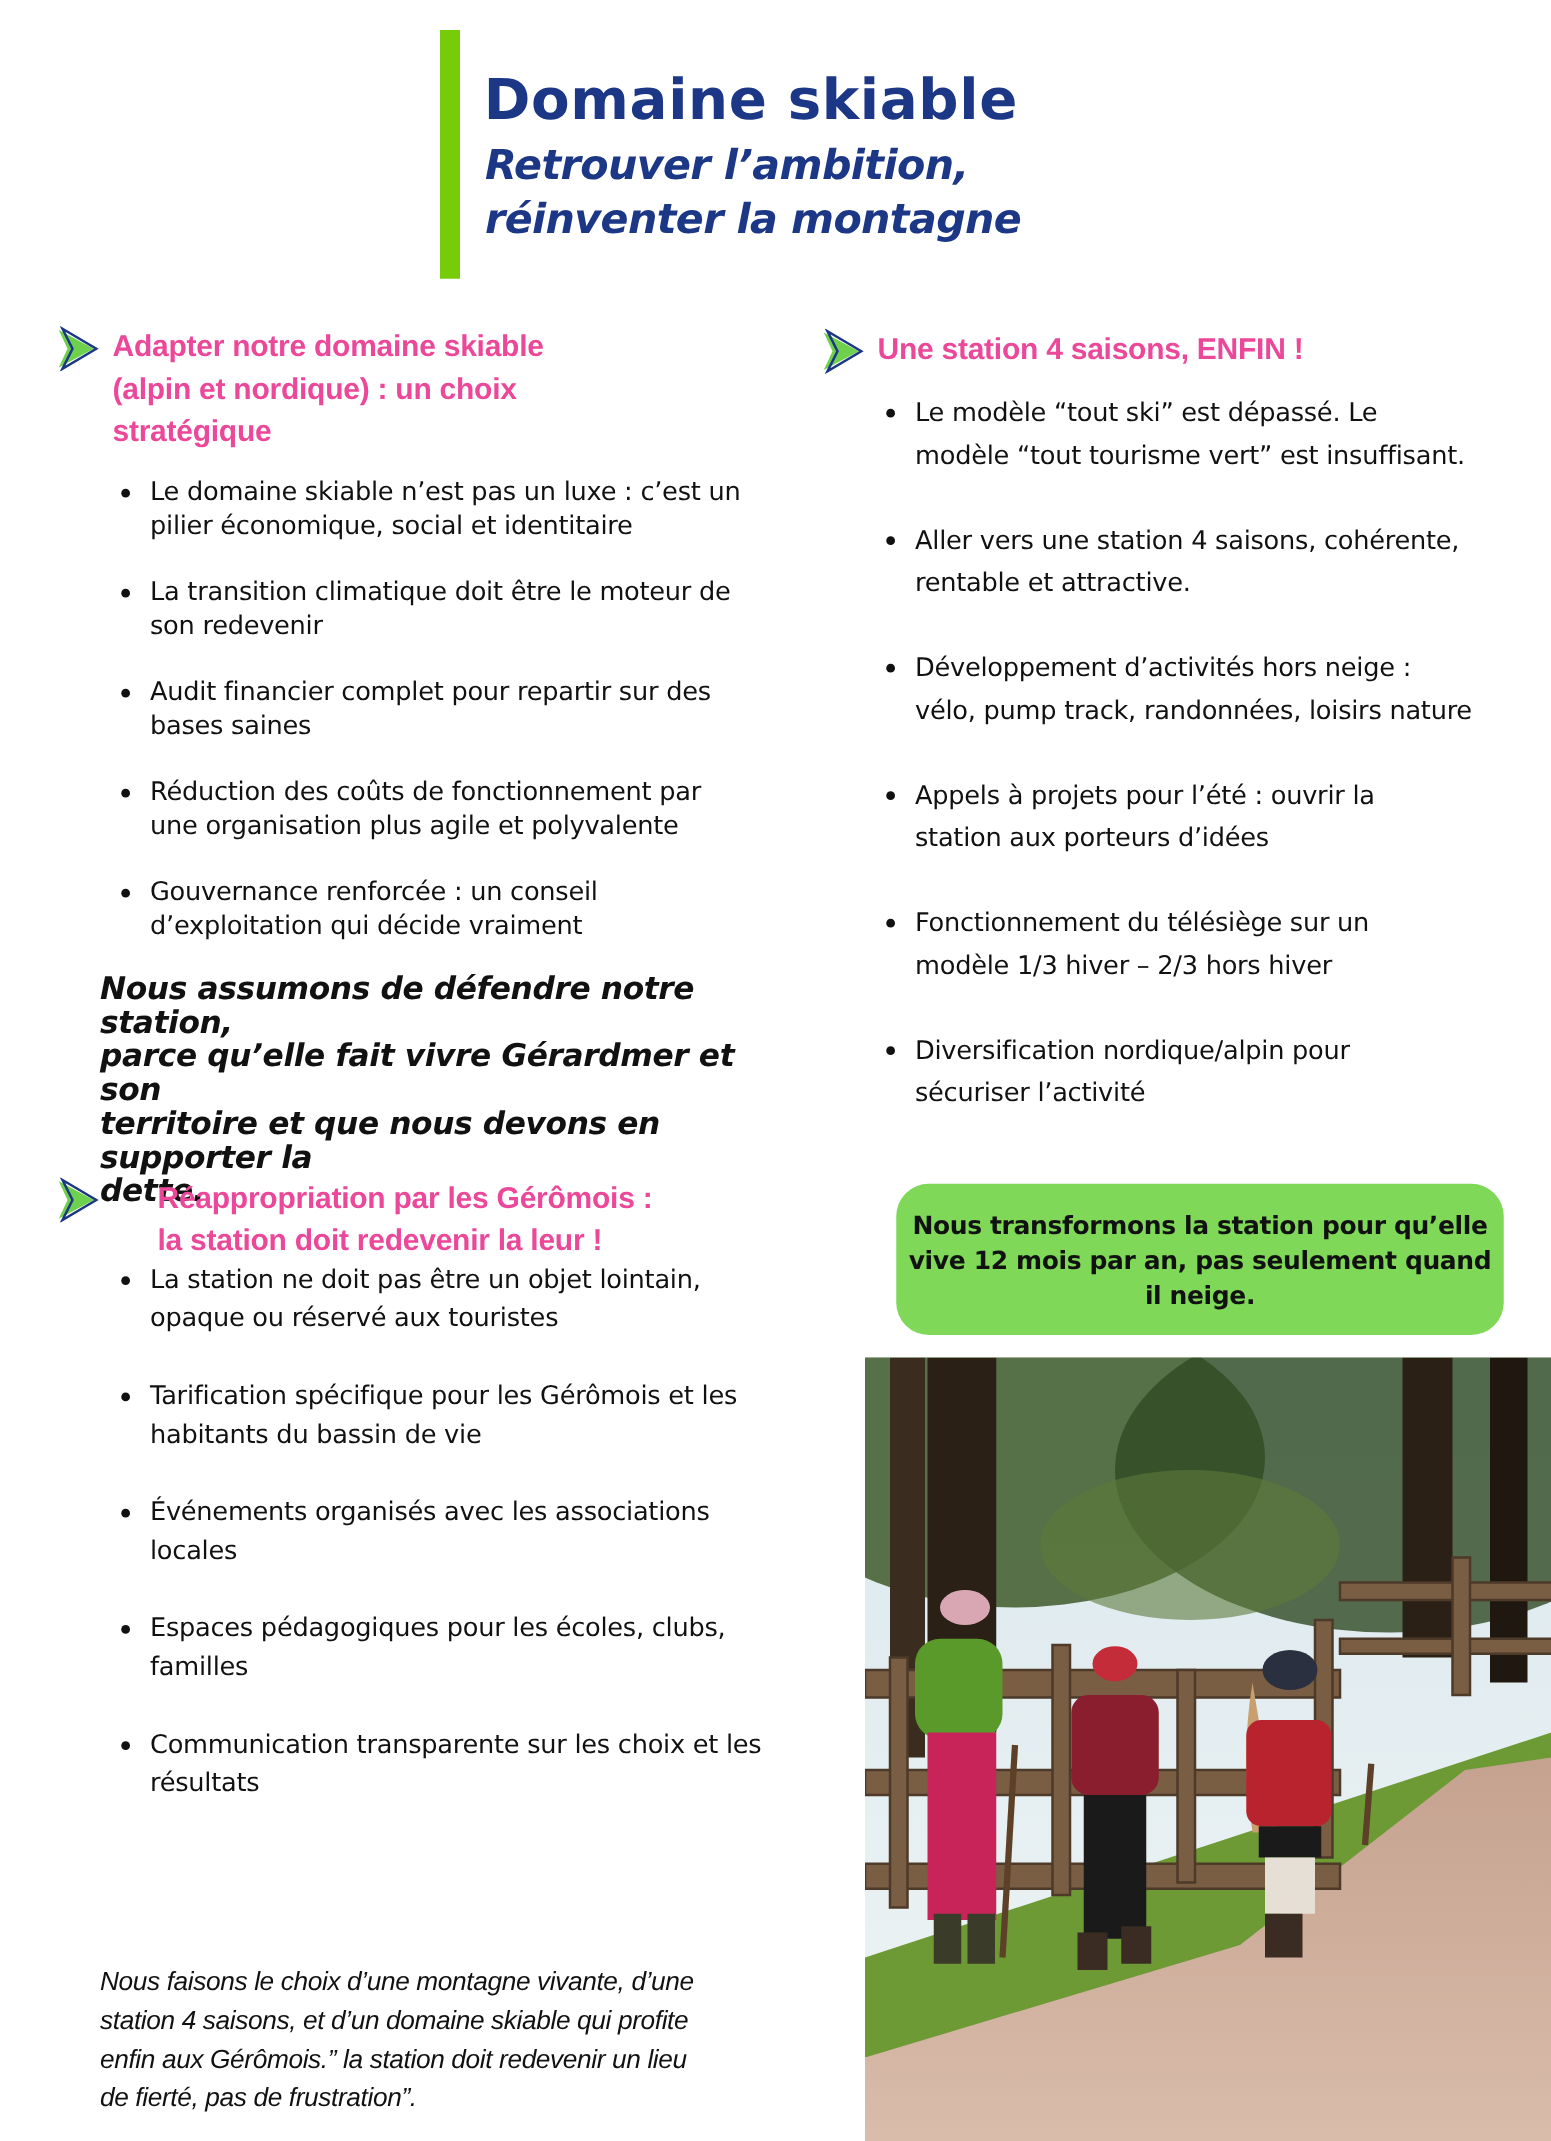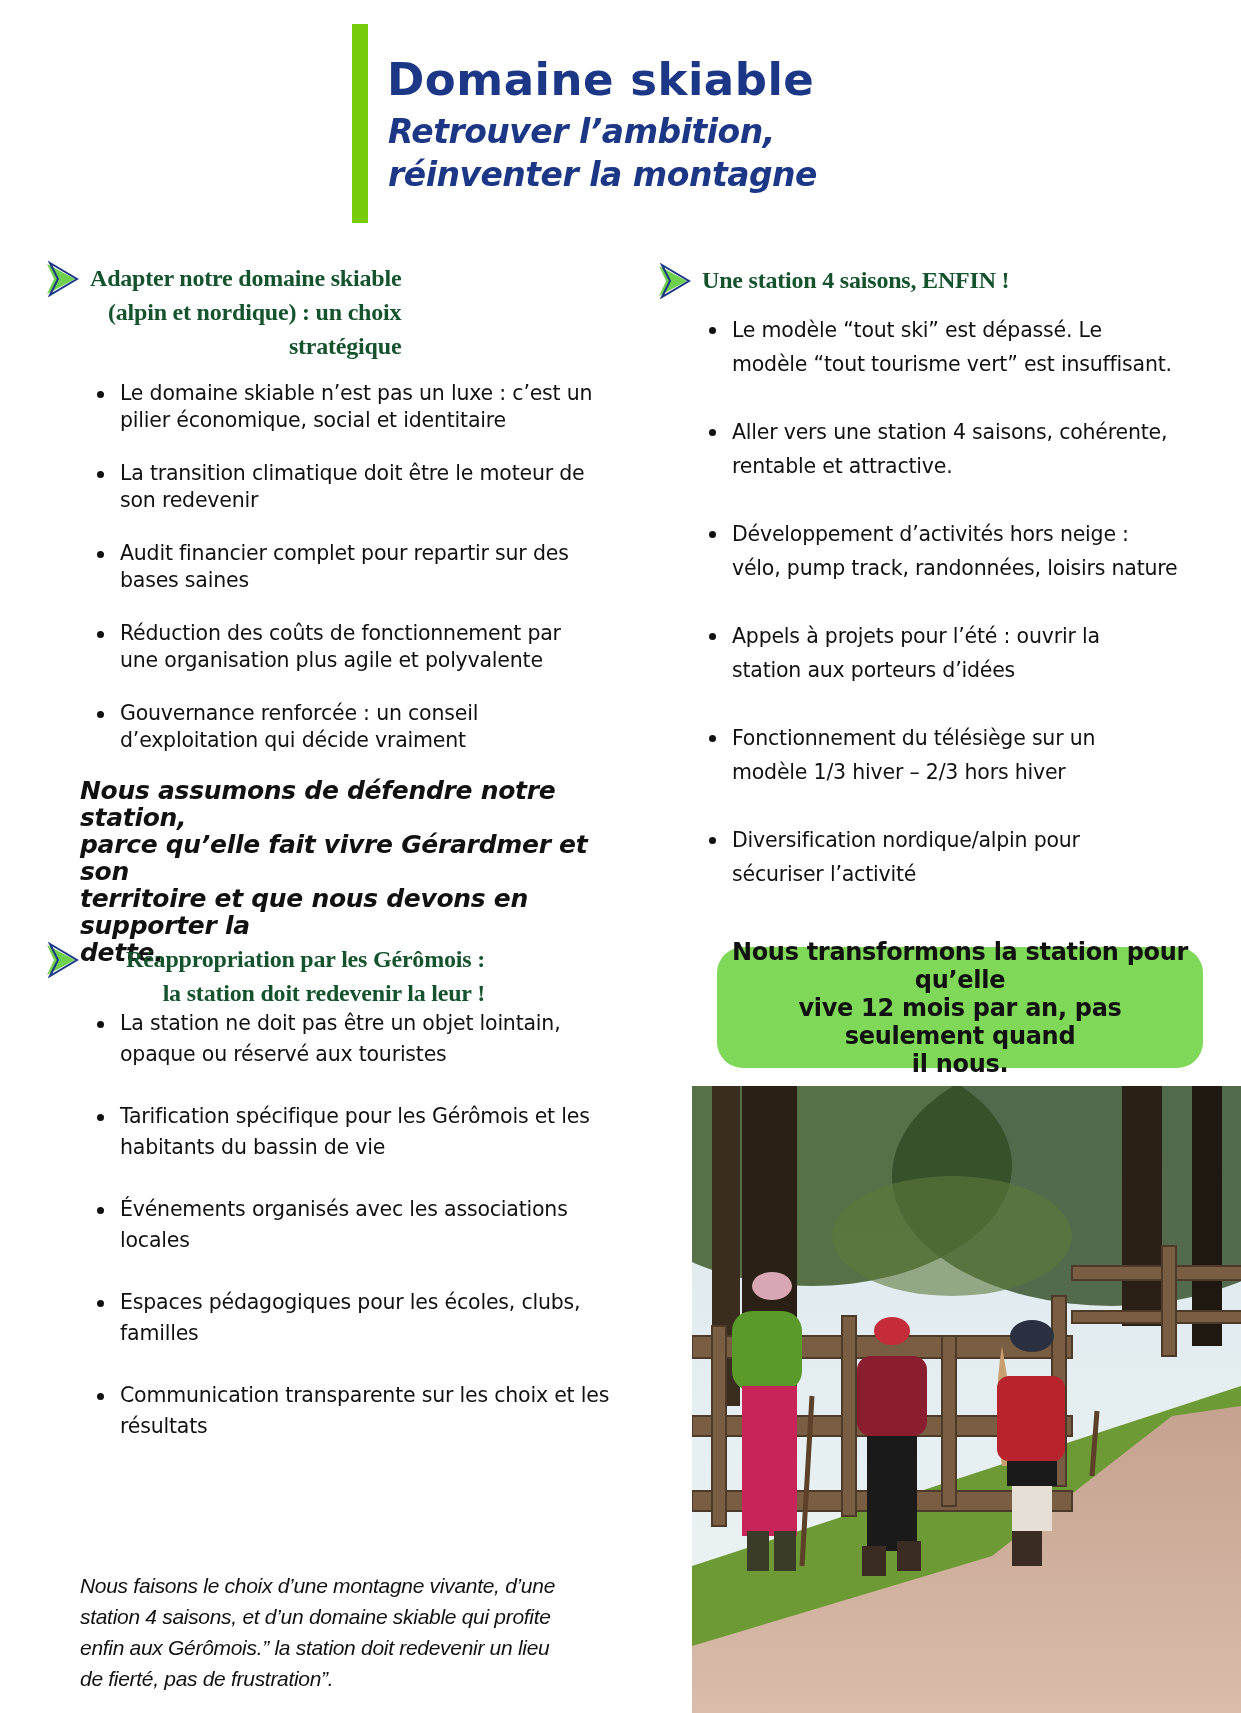"Adapter notre domaine skiable" .section-title { color: #14532d -> #ec4899; font-family: Liberation Serif, serif -> Liberation Sans, sans-serif; text-align: right -> none }
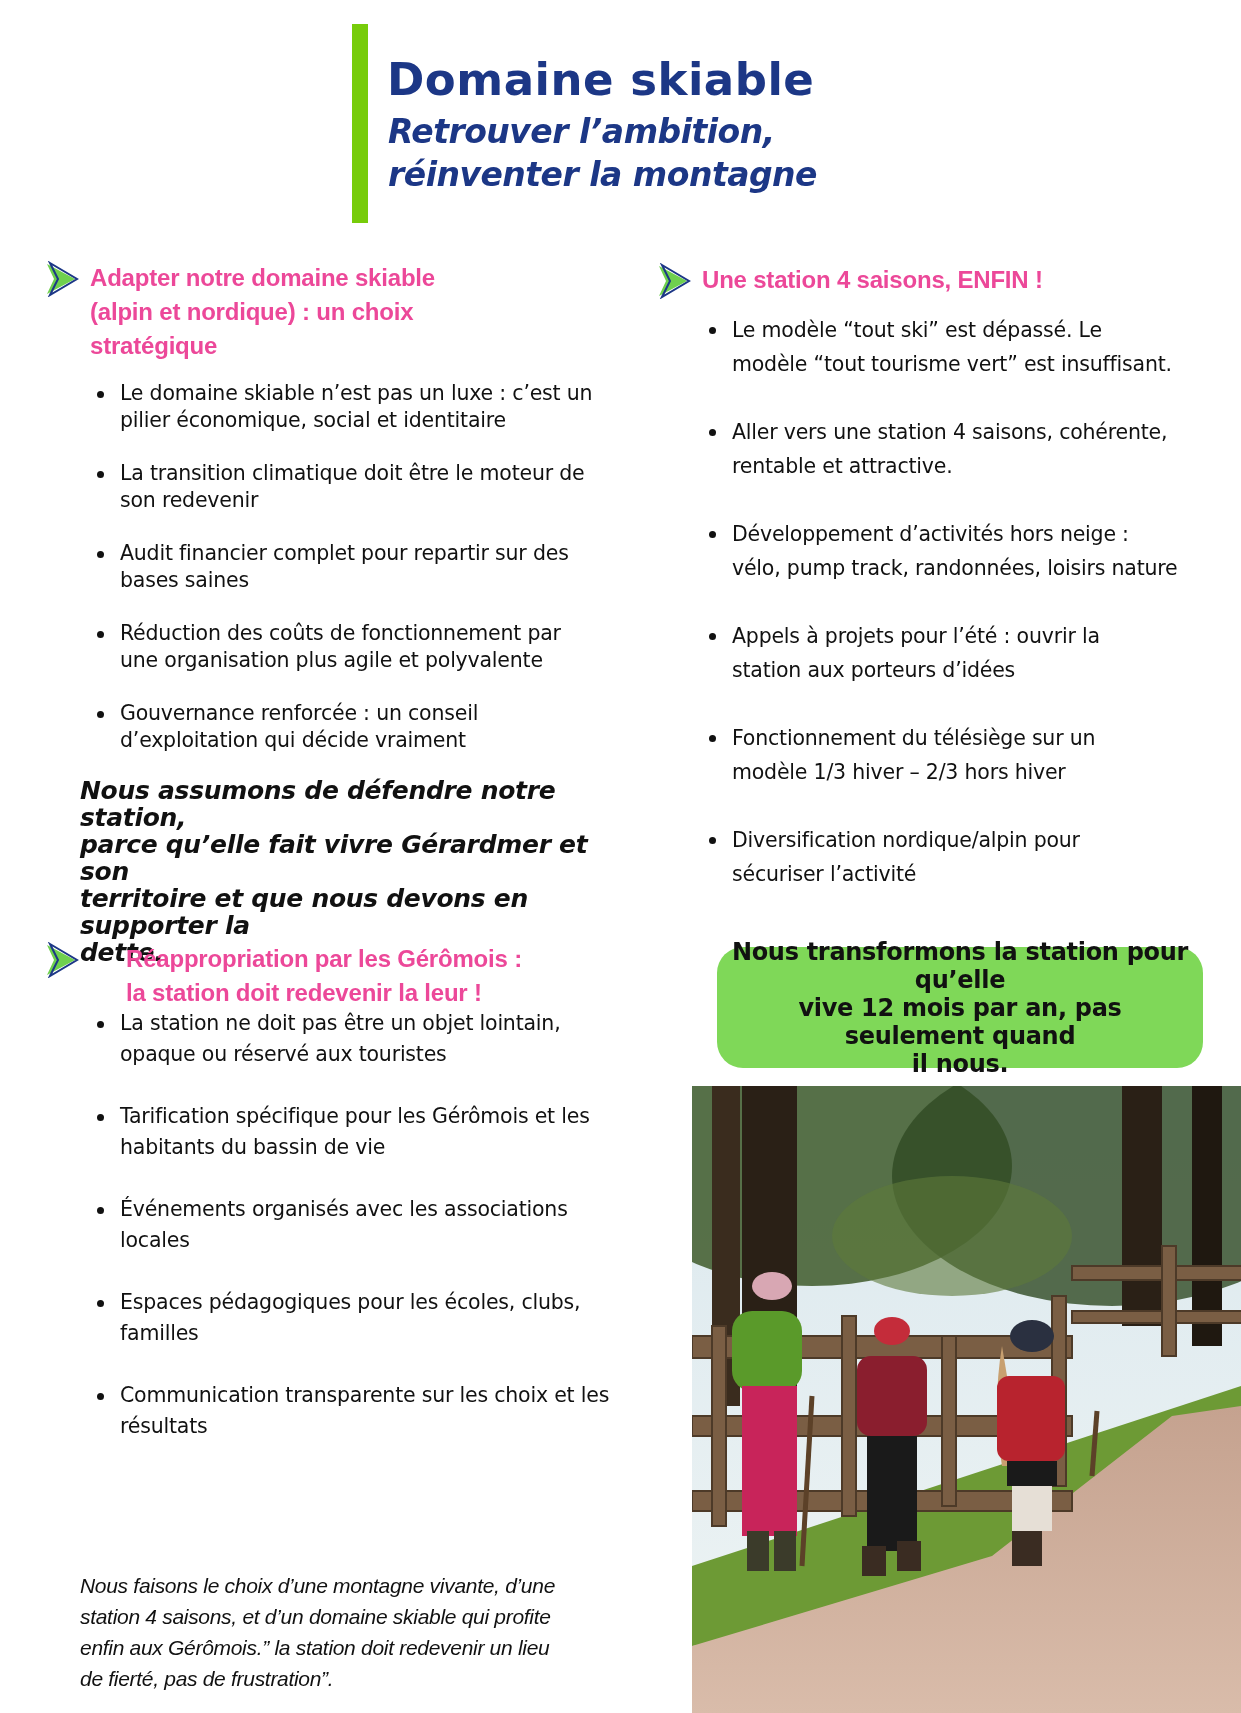"Nous transformons la station pour" .callout-text { font-size: 24px -> 20px }
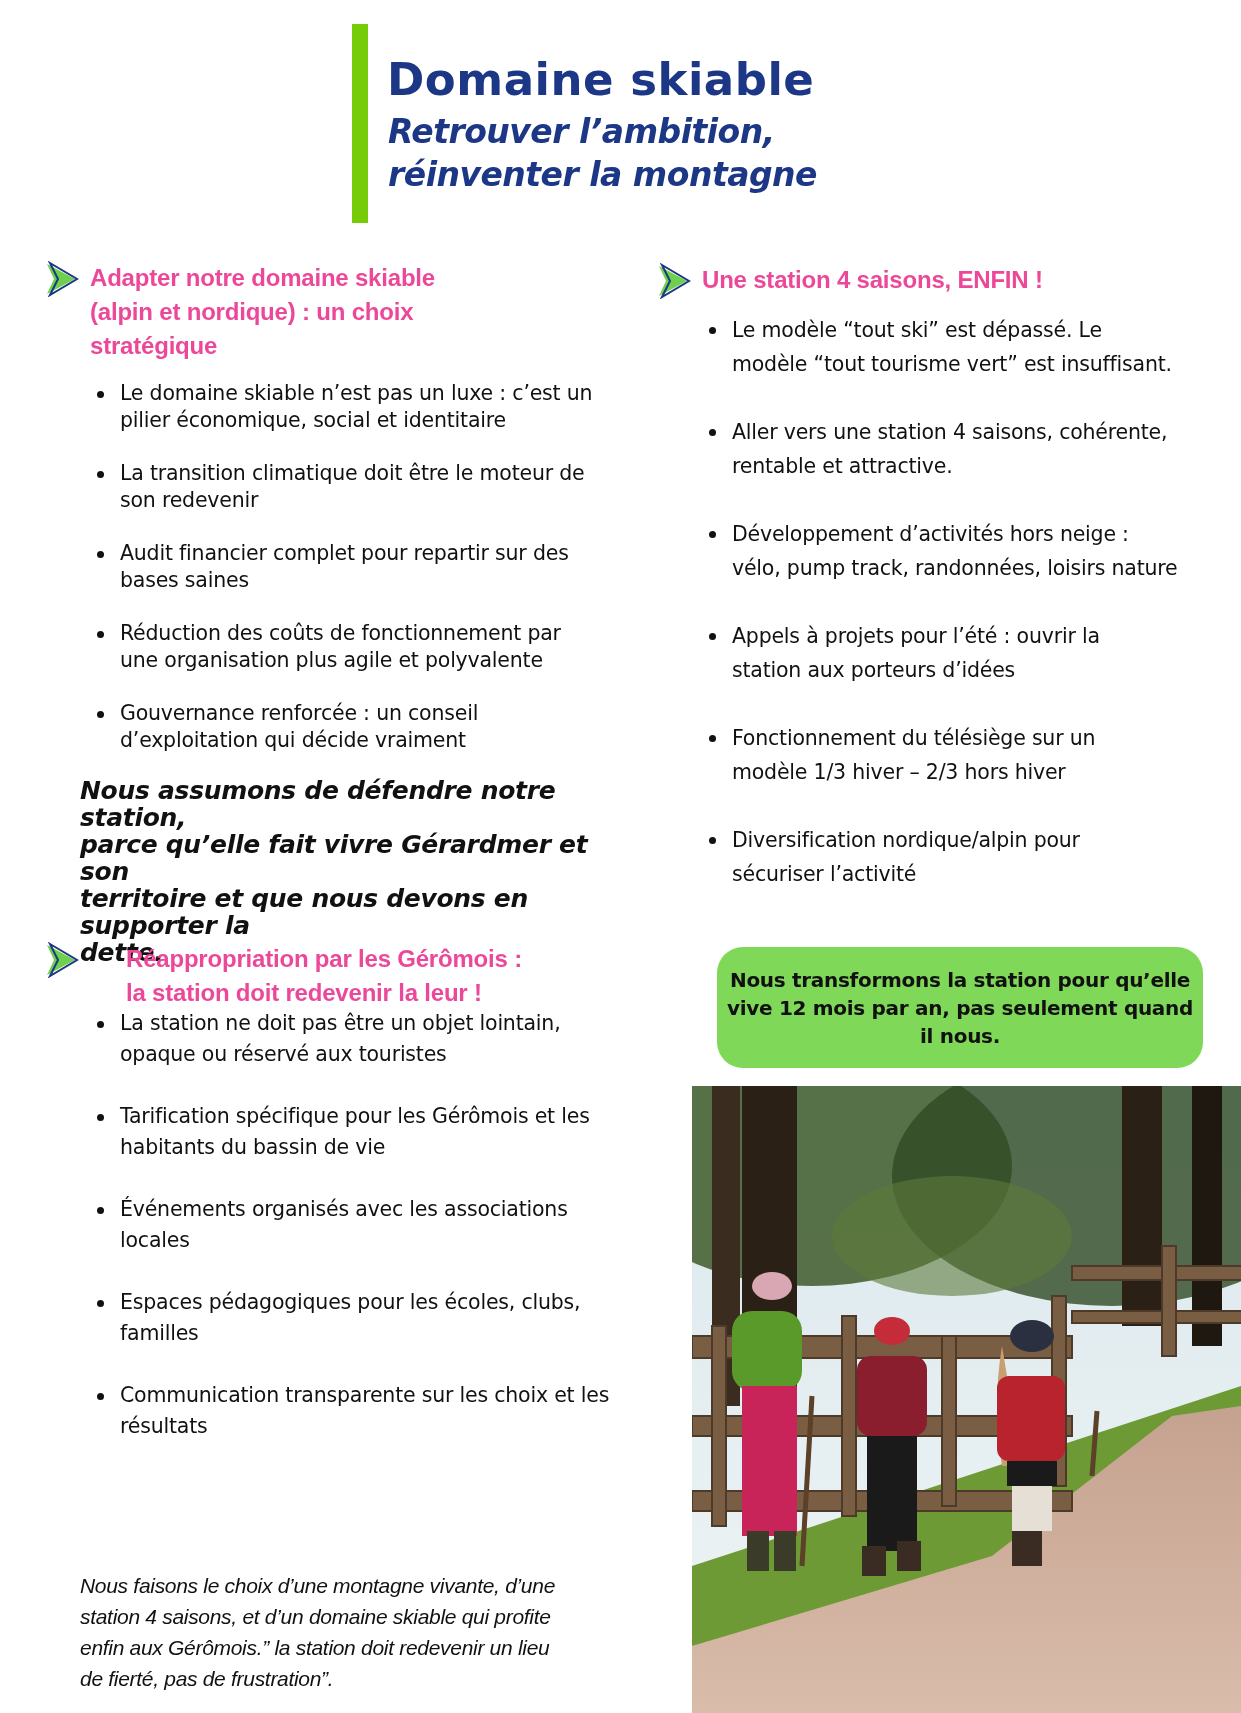"il nous." div { text: nous -> neige }
